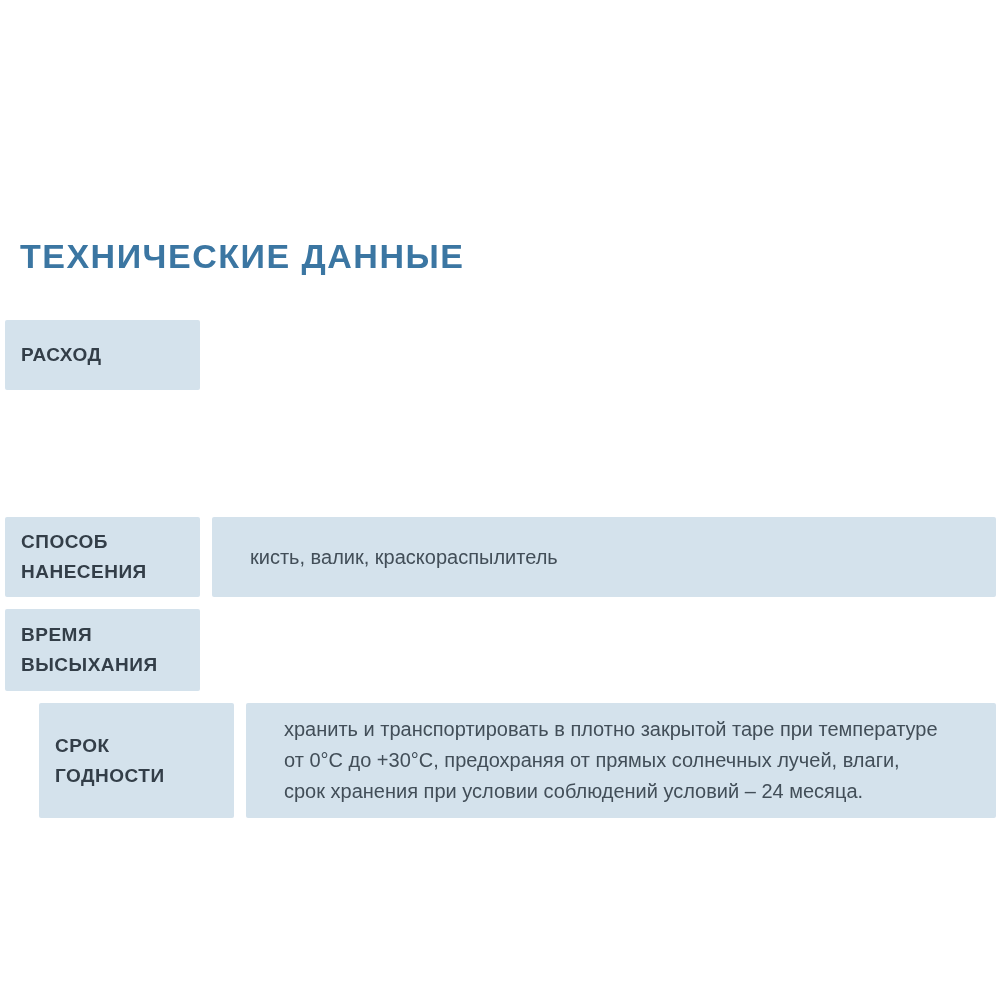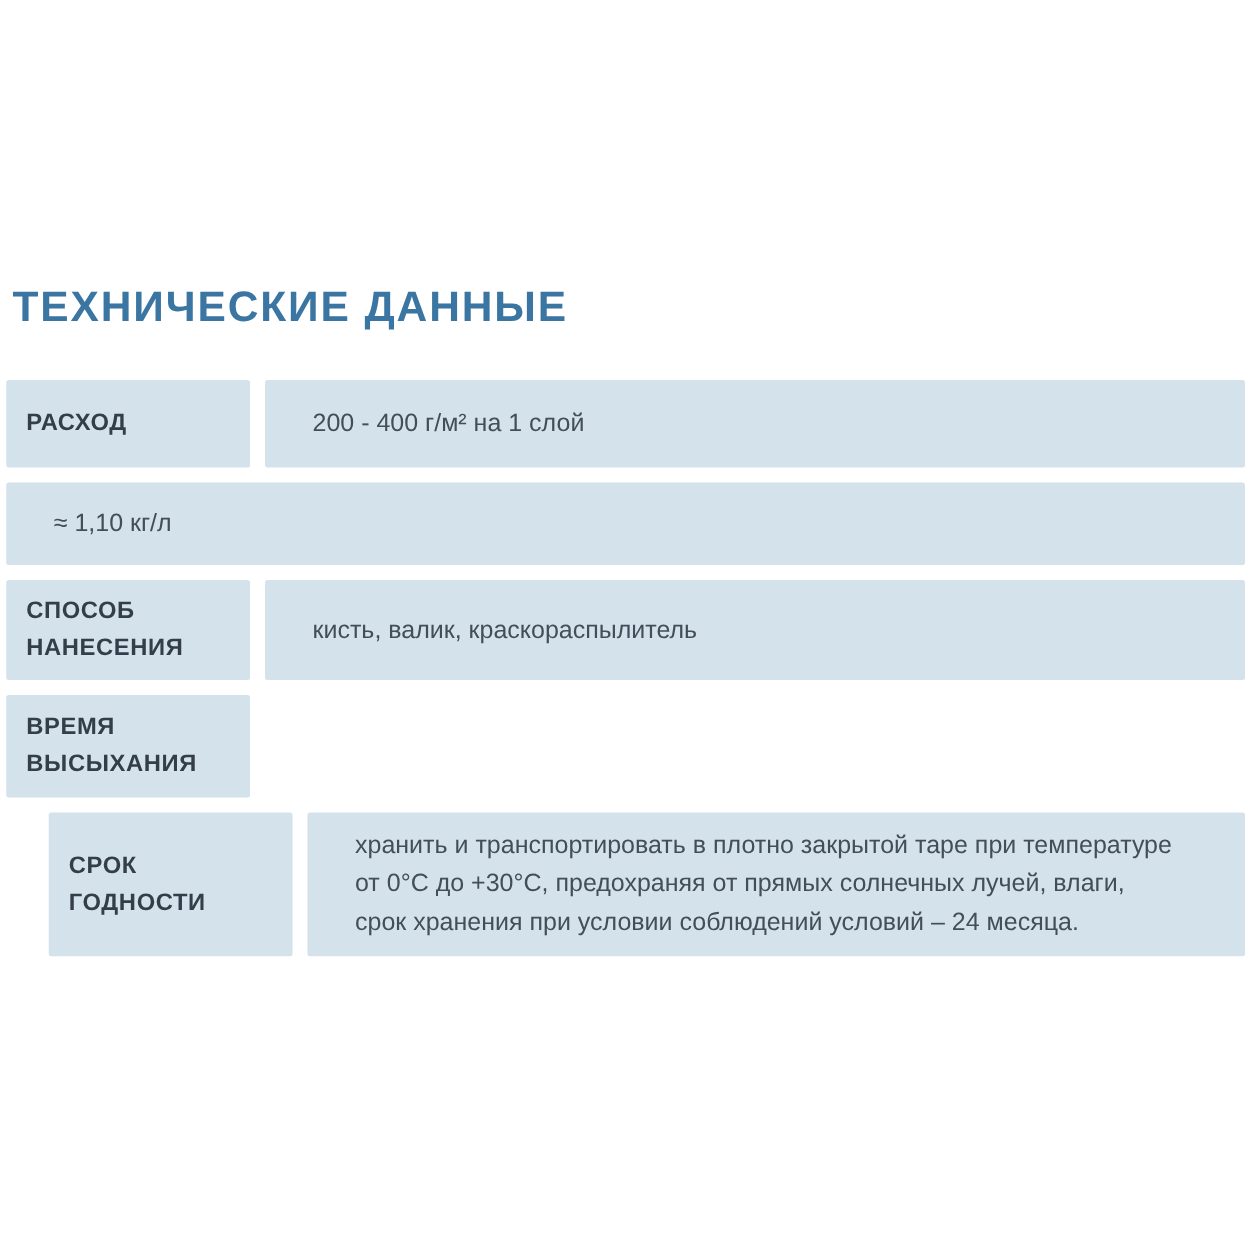"ТЕХНИЧЕСКИЕ ДАННЫЕ" .page-title { margin: 2px -> 12px }
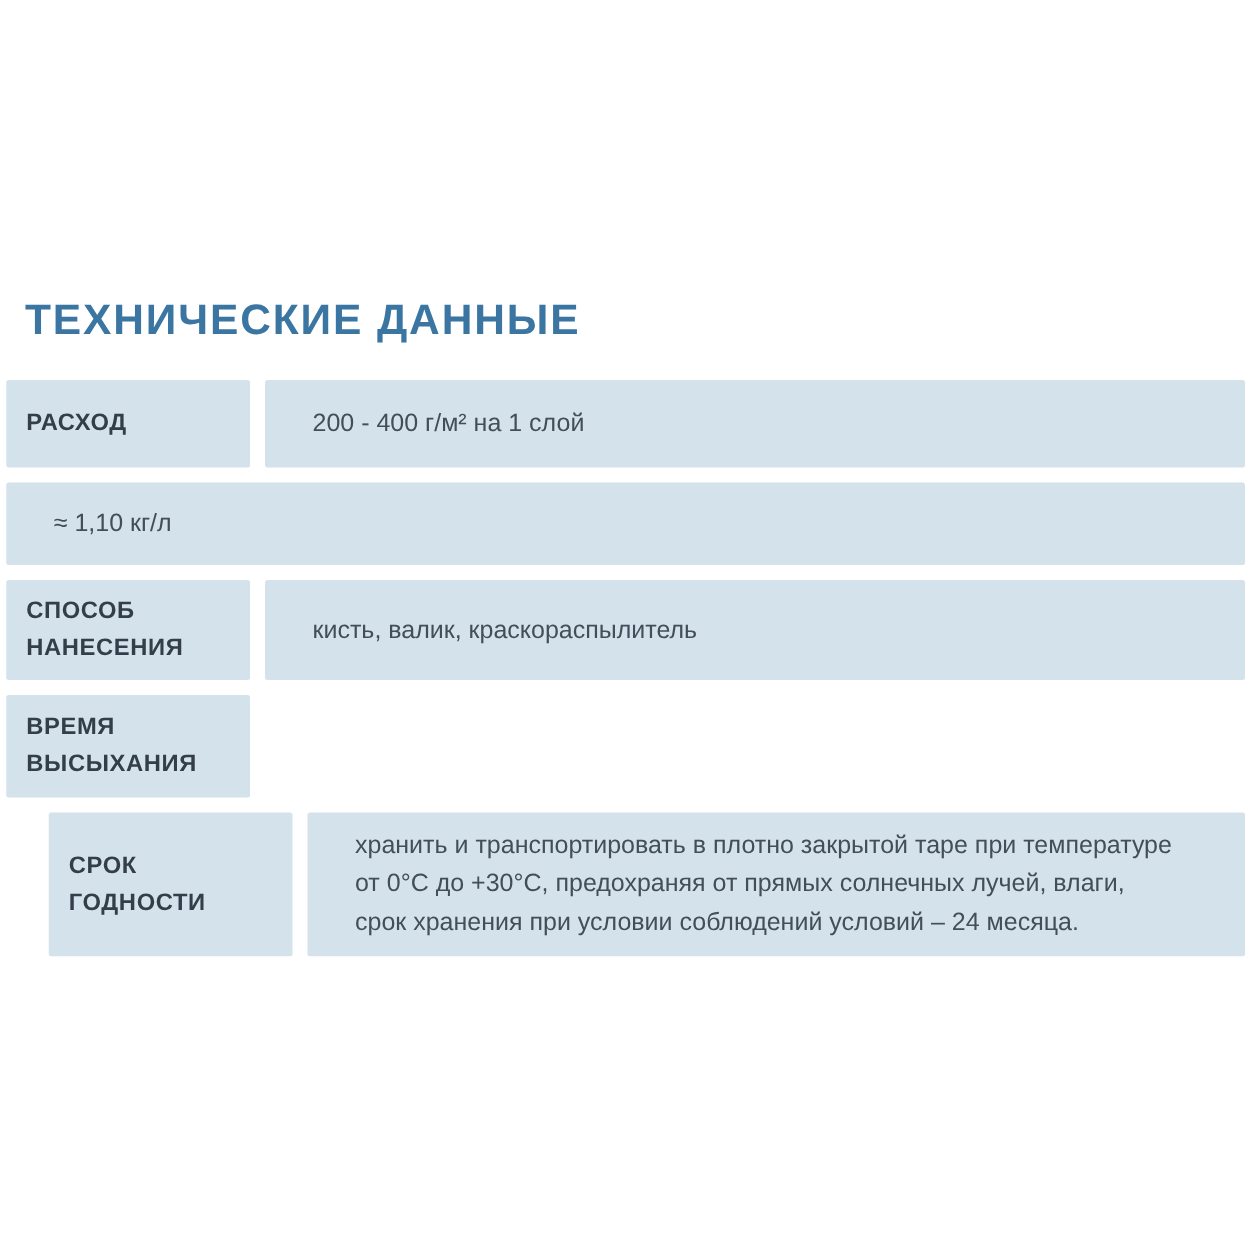"РАСХОД" .spec-table { top: 304px -> 320px }
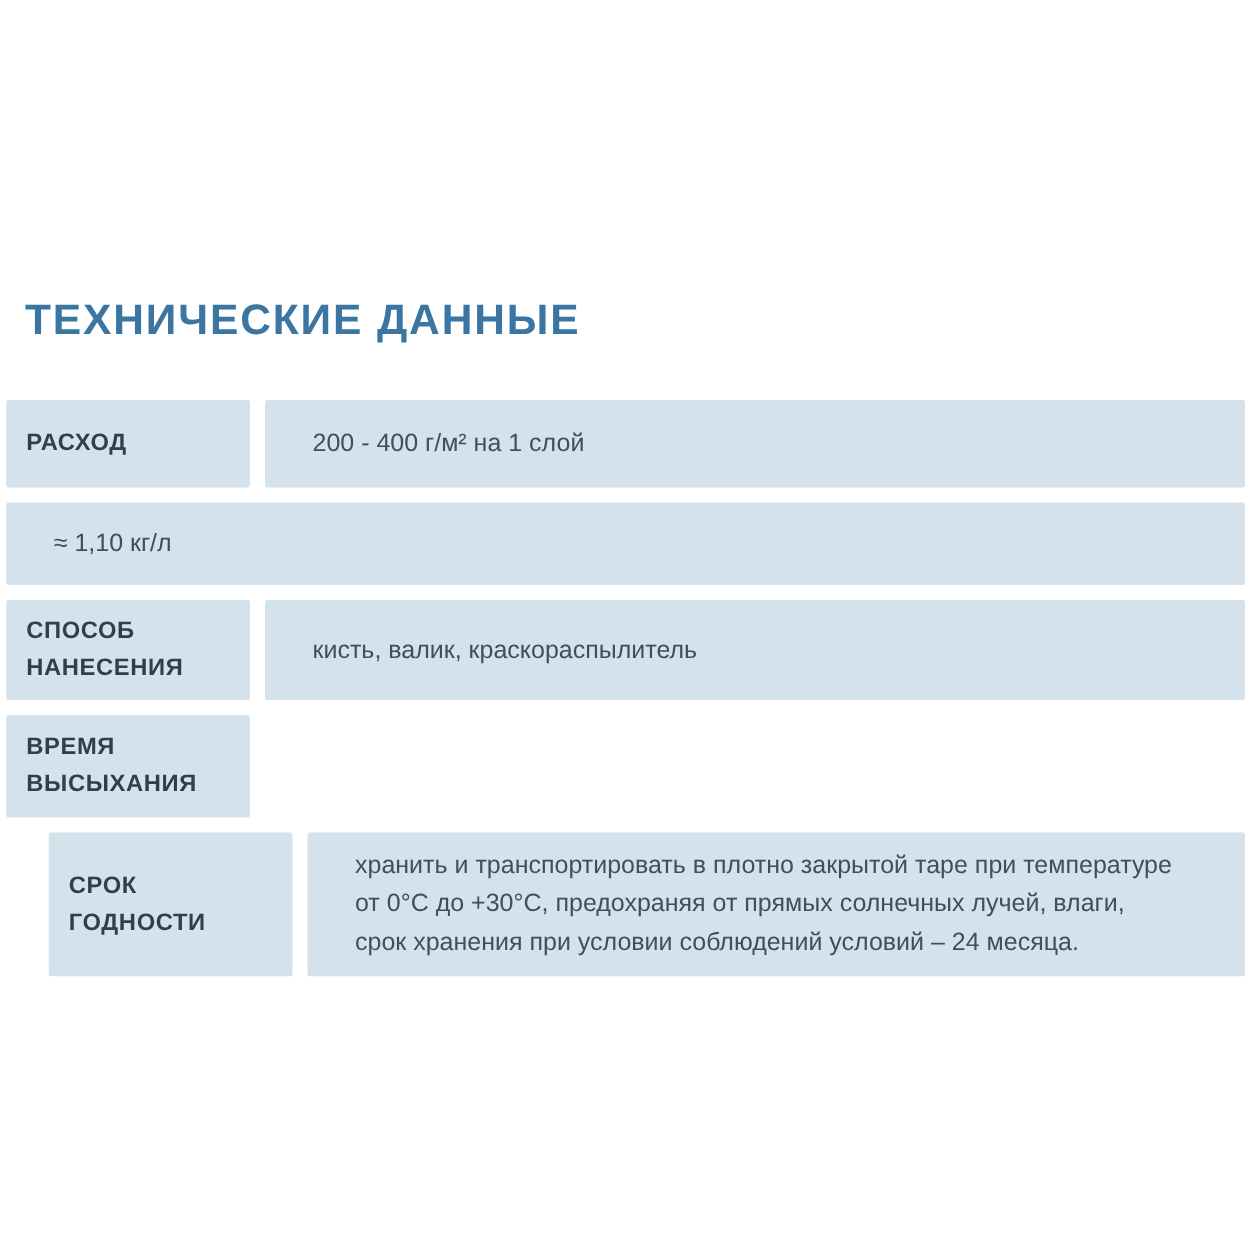"200 - 400 г/м² на" div.spec-cell { html: <div>200 - 400 г/м² на 1 слой</div> -> none }
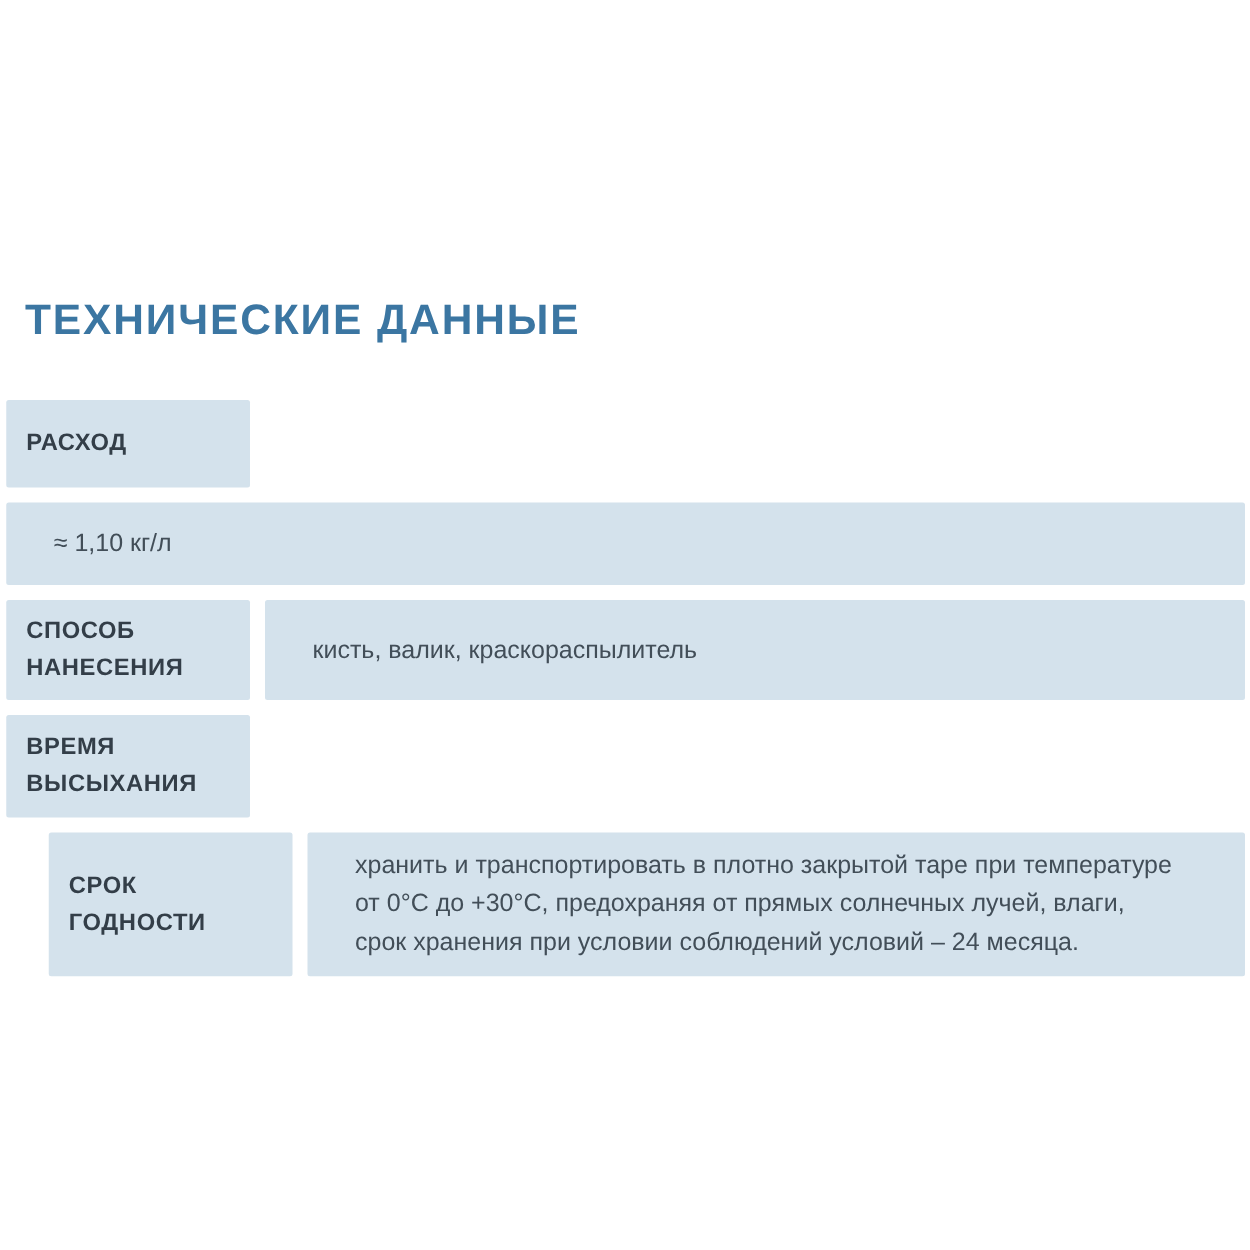"≈ 1,10 кг/л" div.spec-cell { html: <div>≈ 1,10 кг/л</div> -> none }
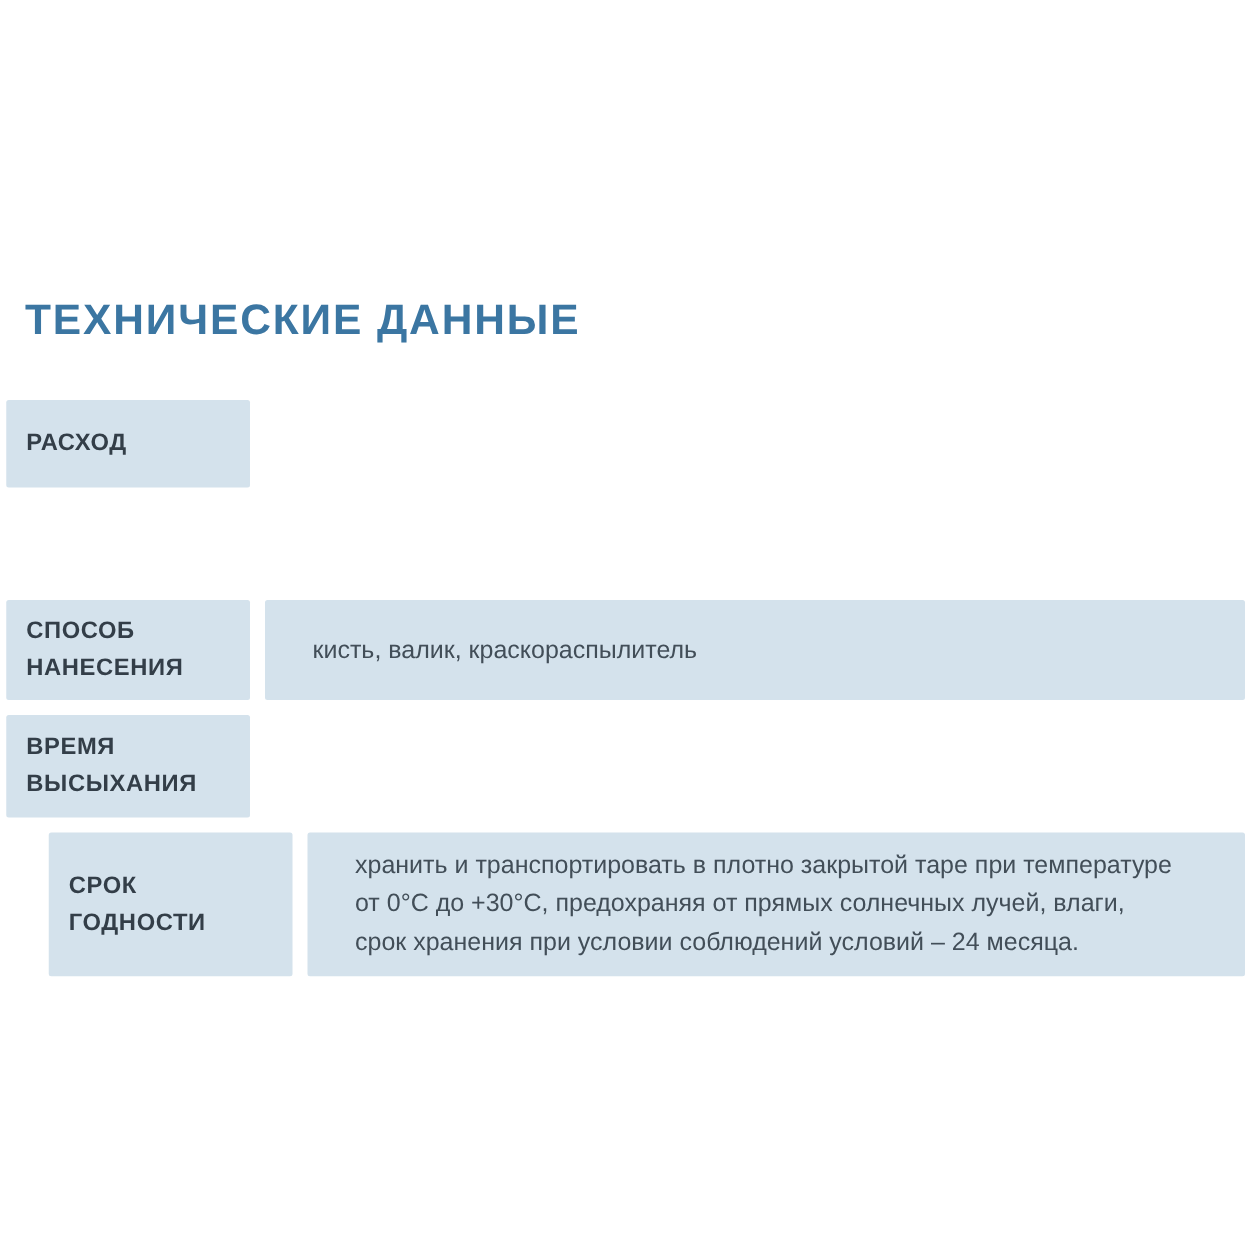"СПОСОБ" .row-2 { margin-top: none -> 37px }
